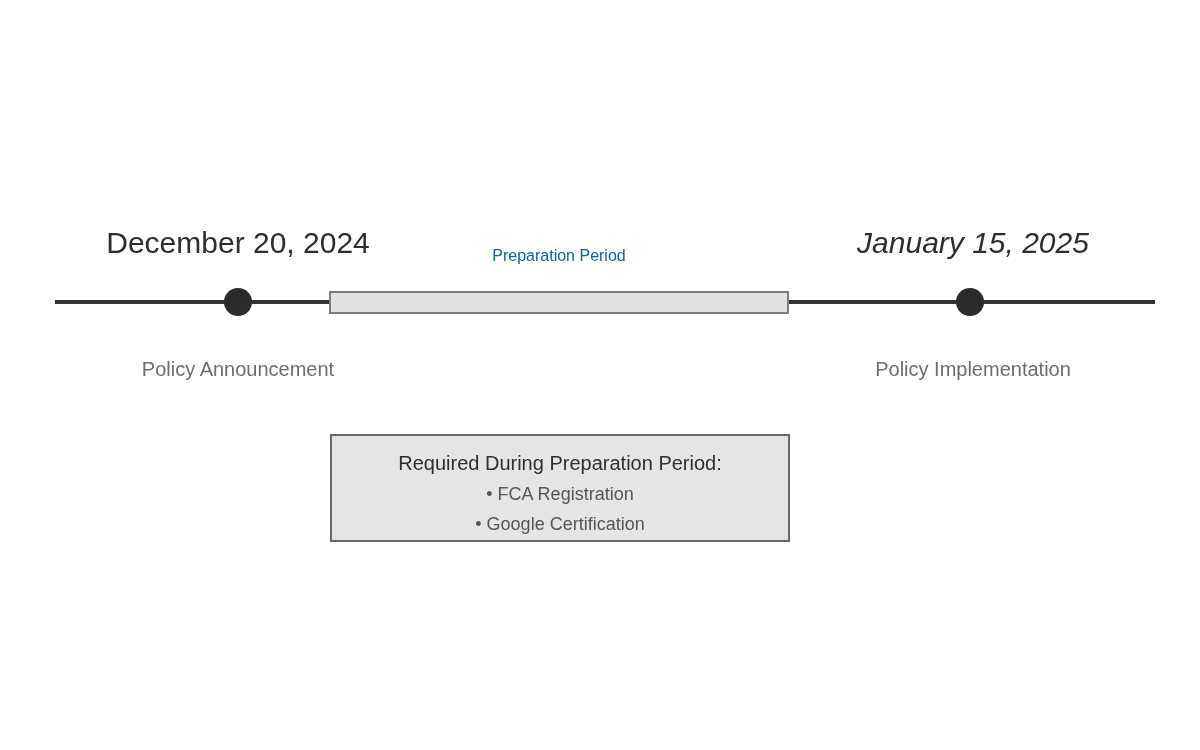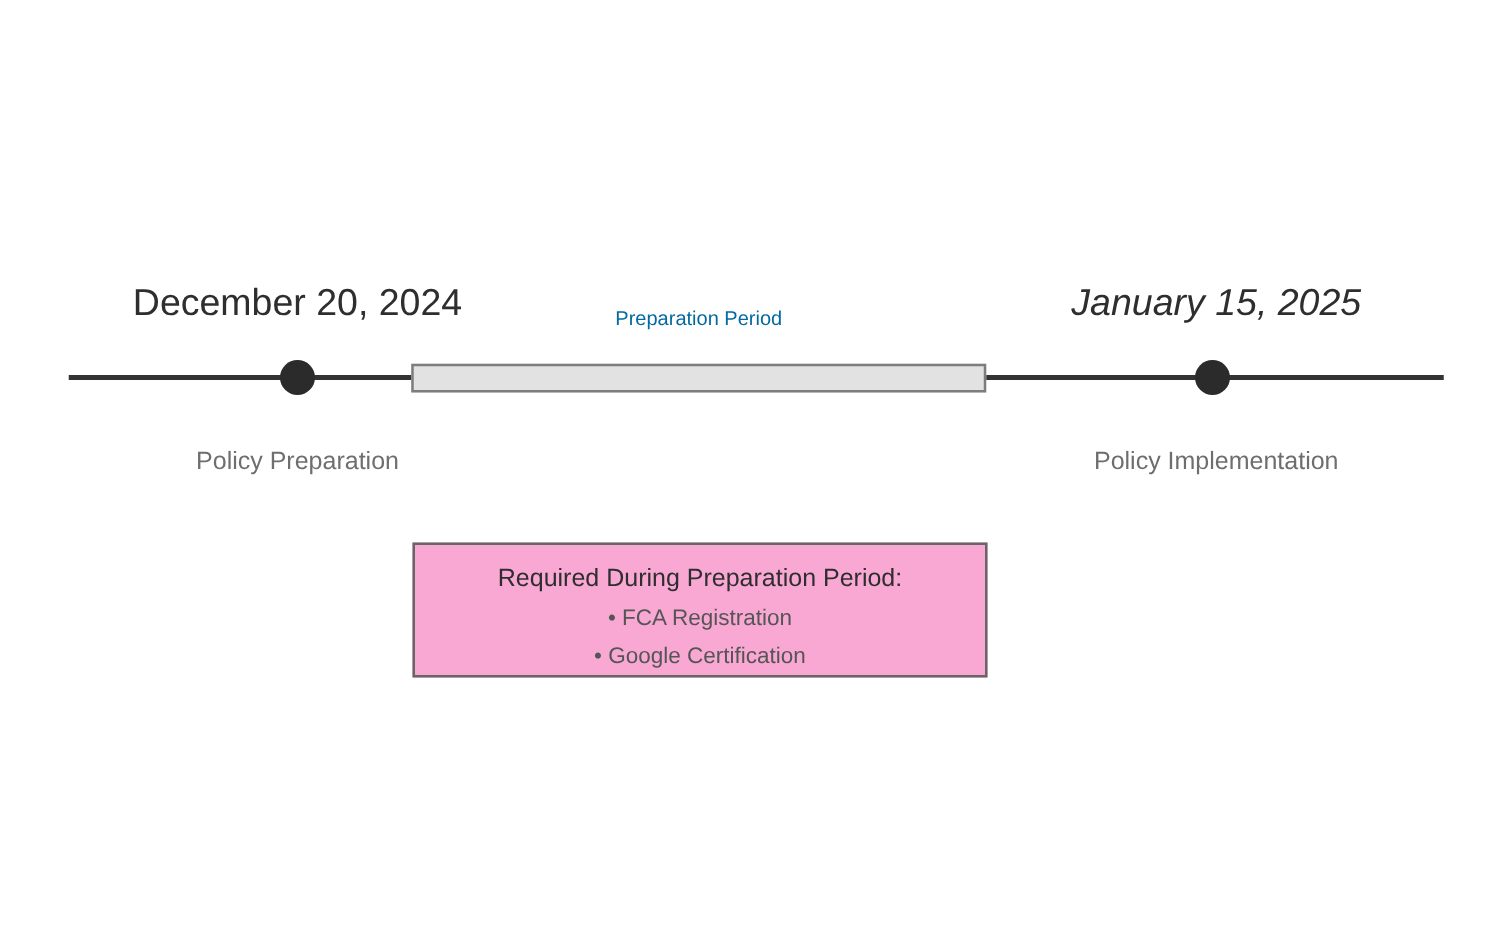"Policy Preparation" div.event-label { text: Preparation -> Announcement }
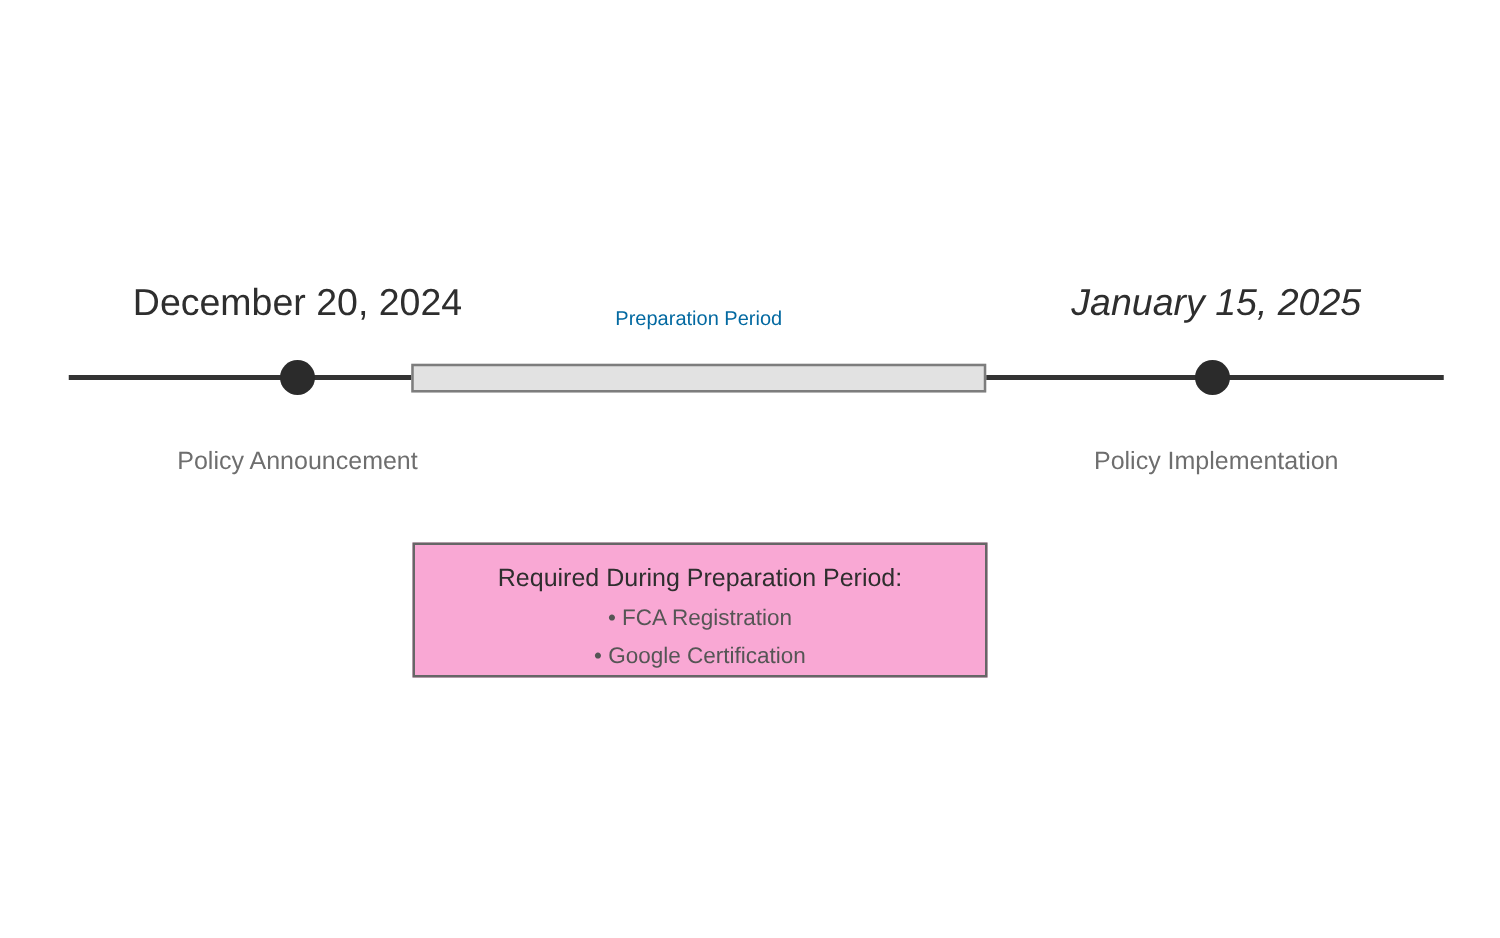"Required During Preparation Period:" .info-box { background: #f9a8d4 -> #e5e5e5 }
